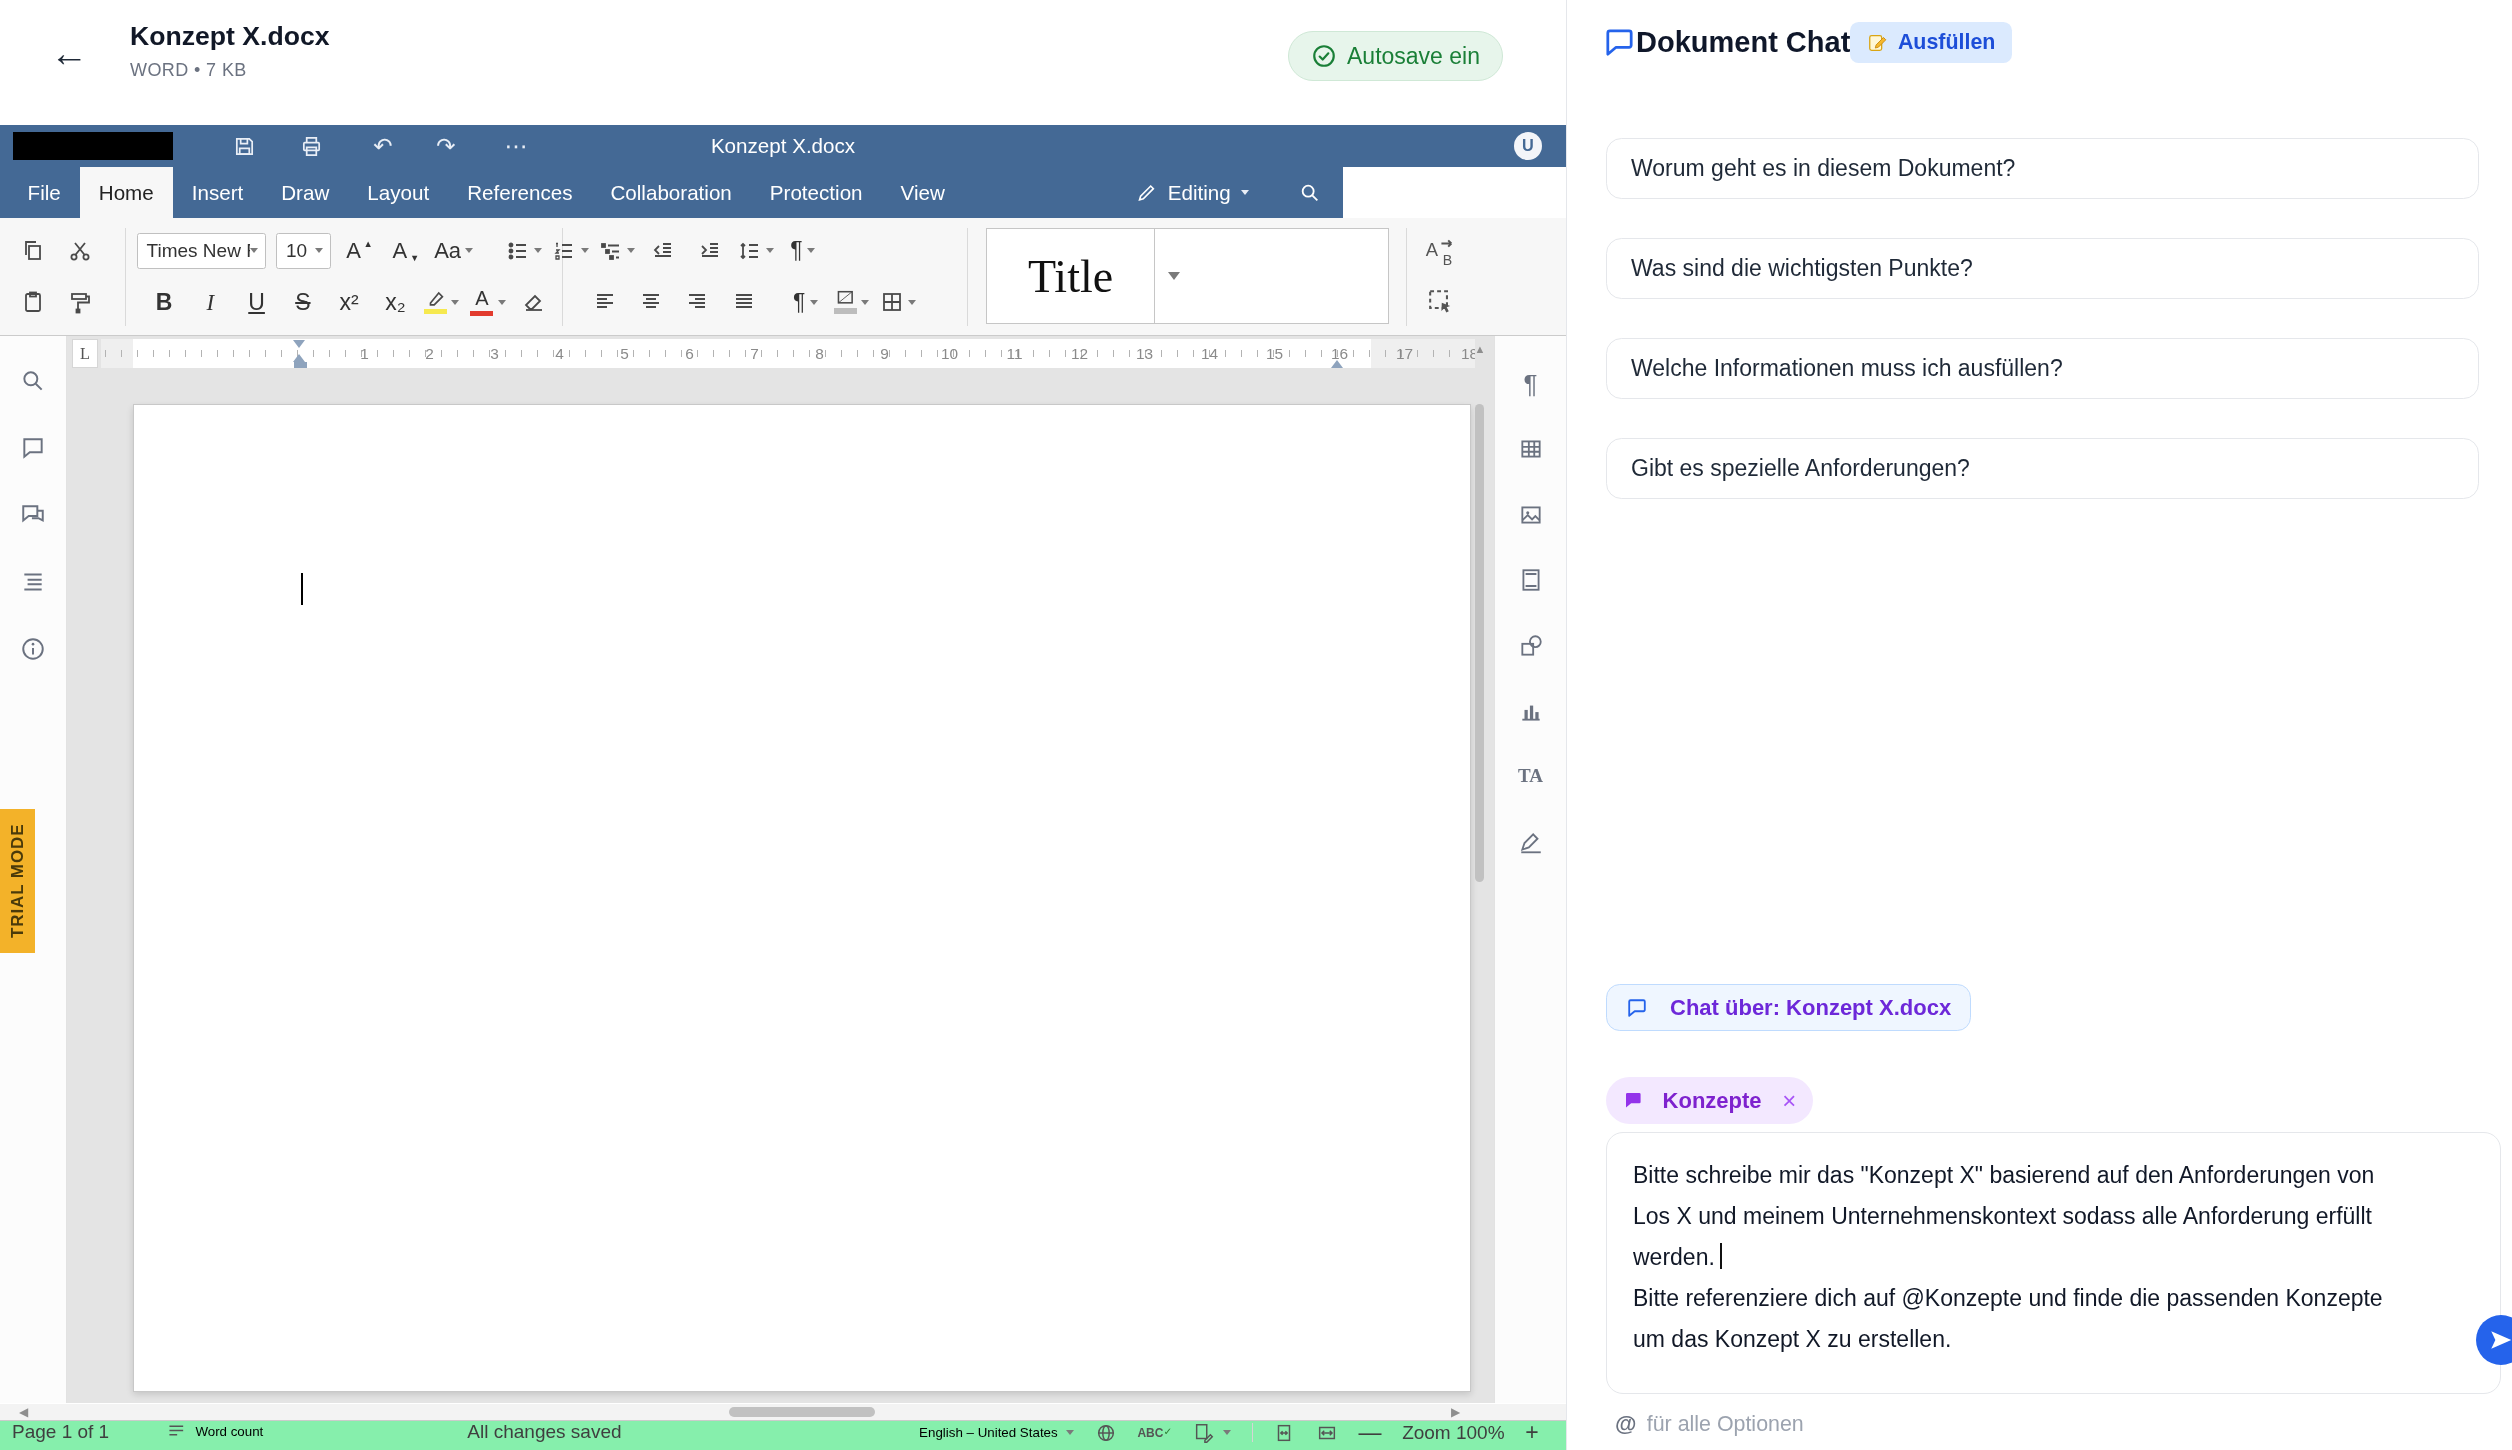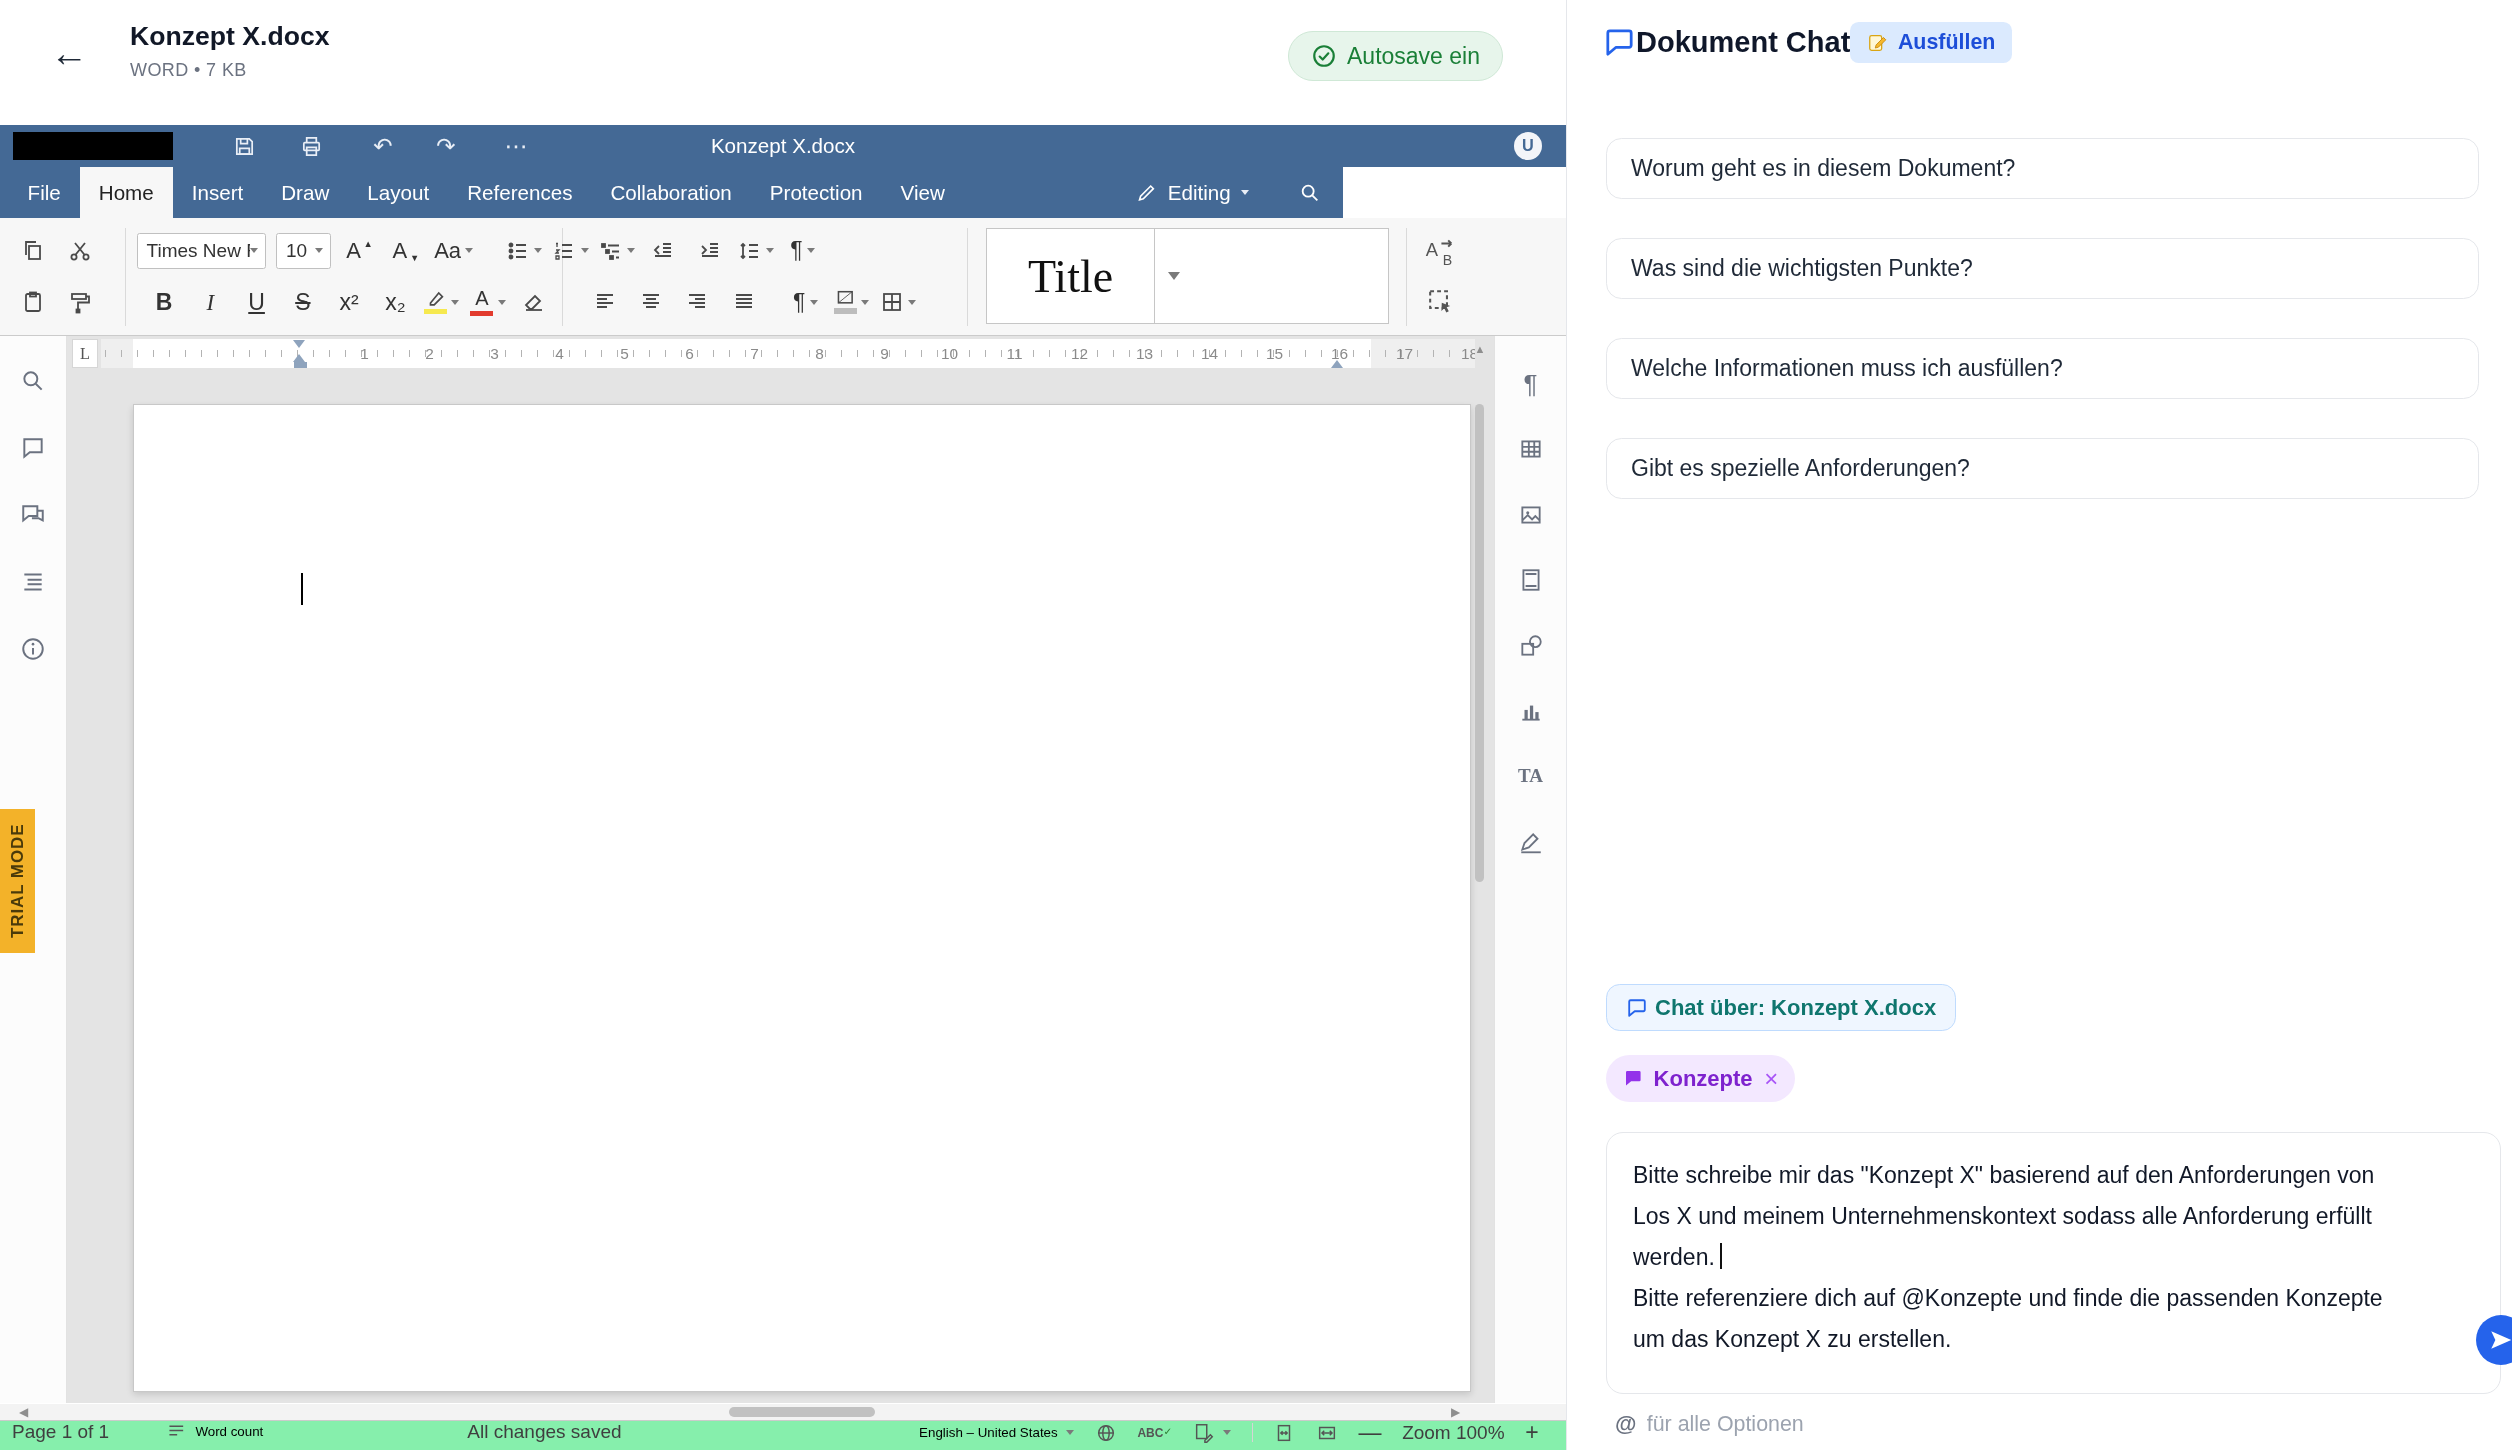"Chat über: Konzept X.docx" .ctx-chip { color: #0f766e -> #6d28d9; gap: 7px -> 22px }
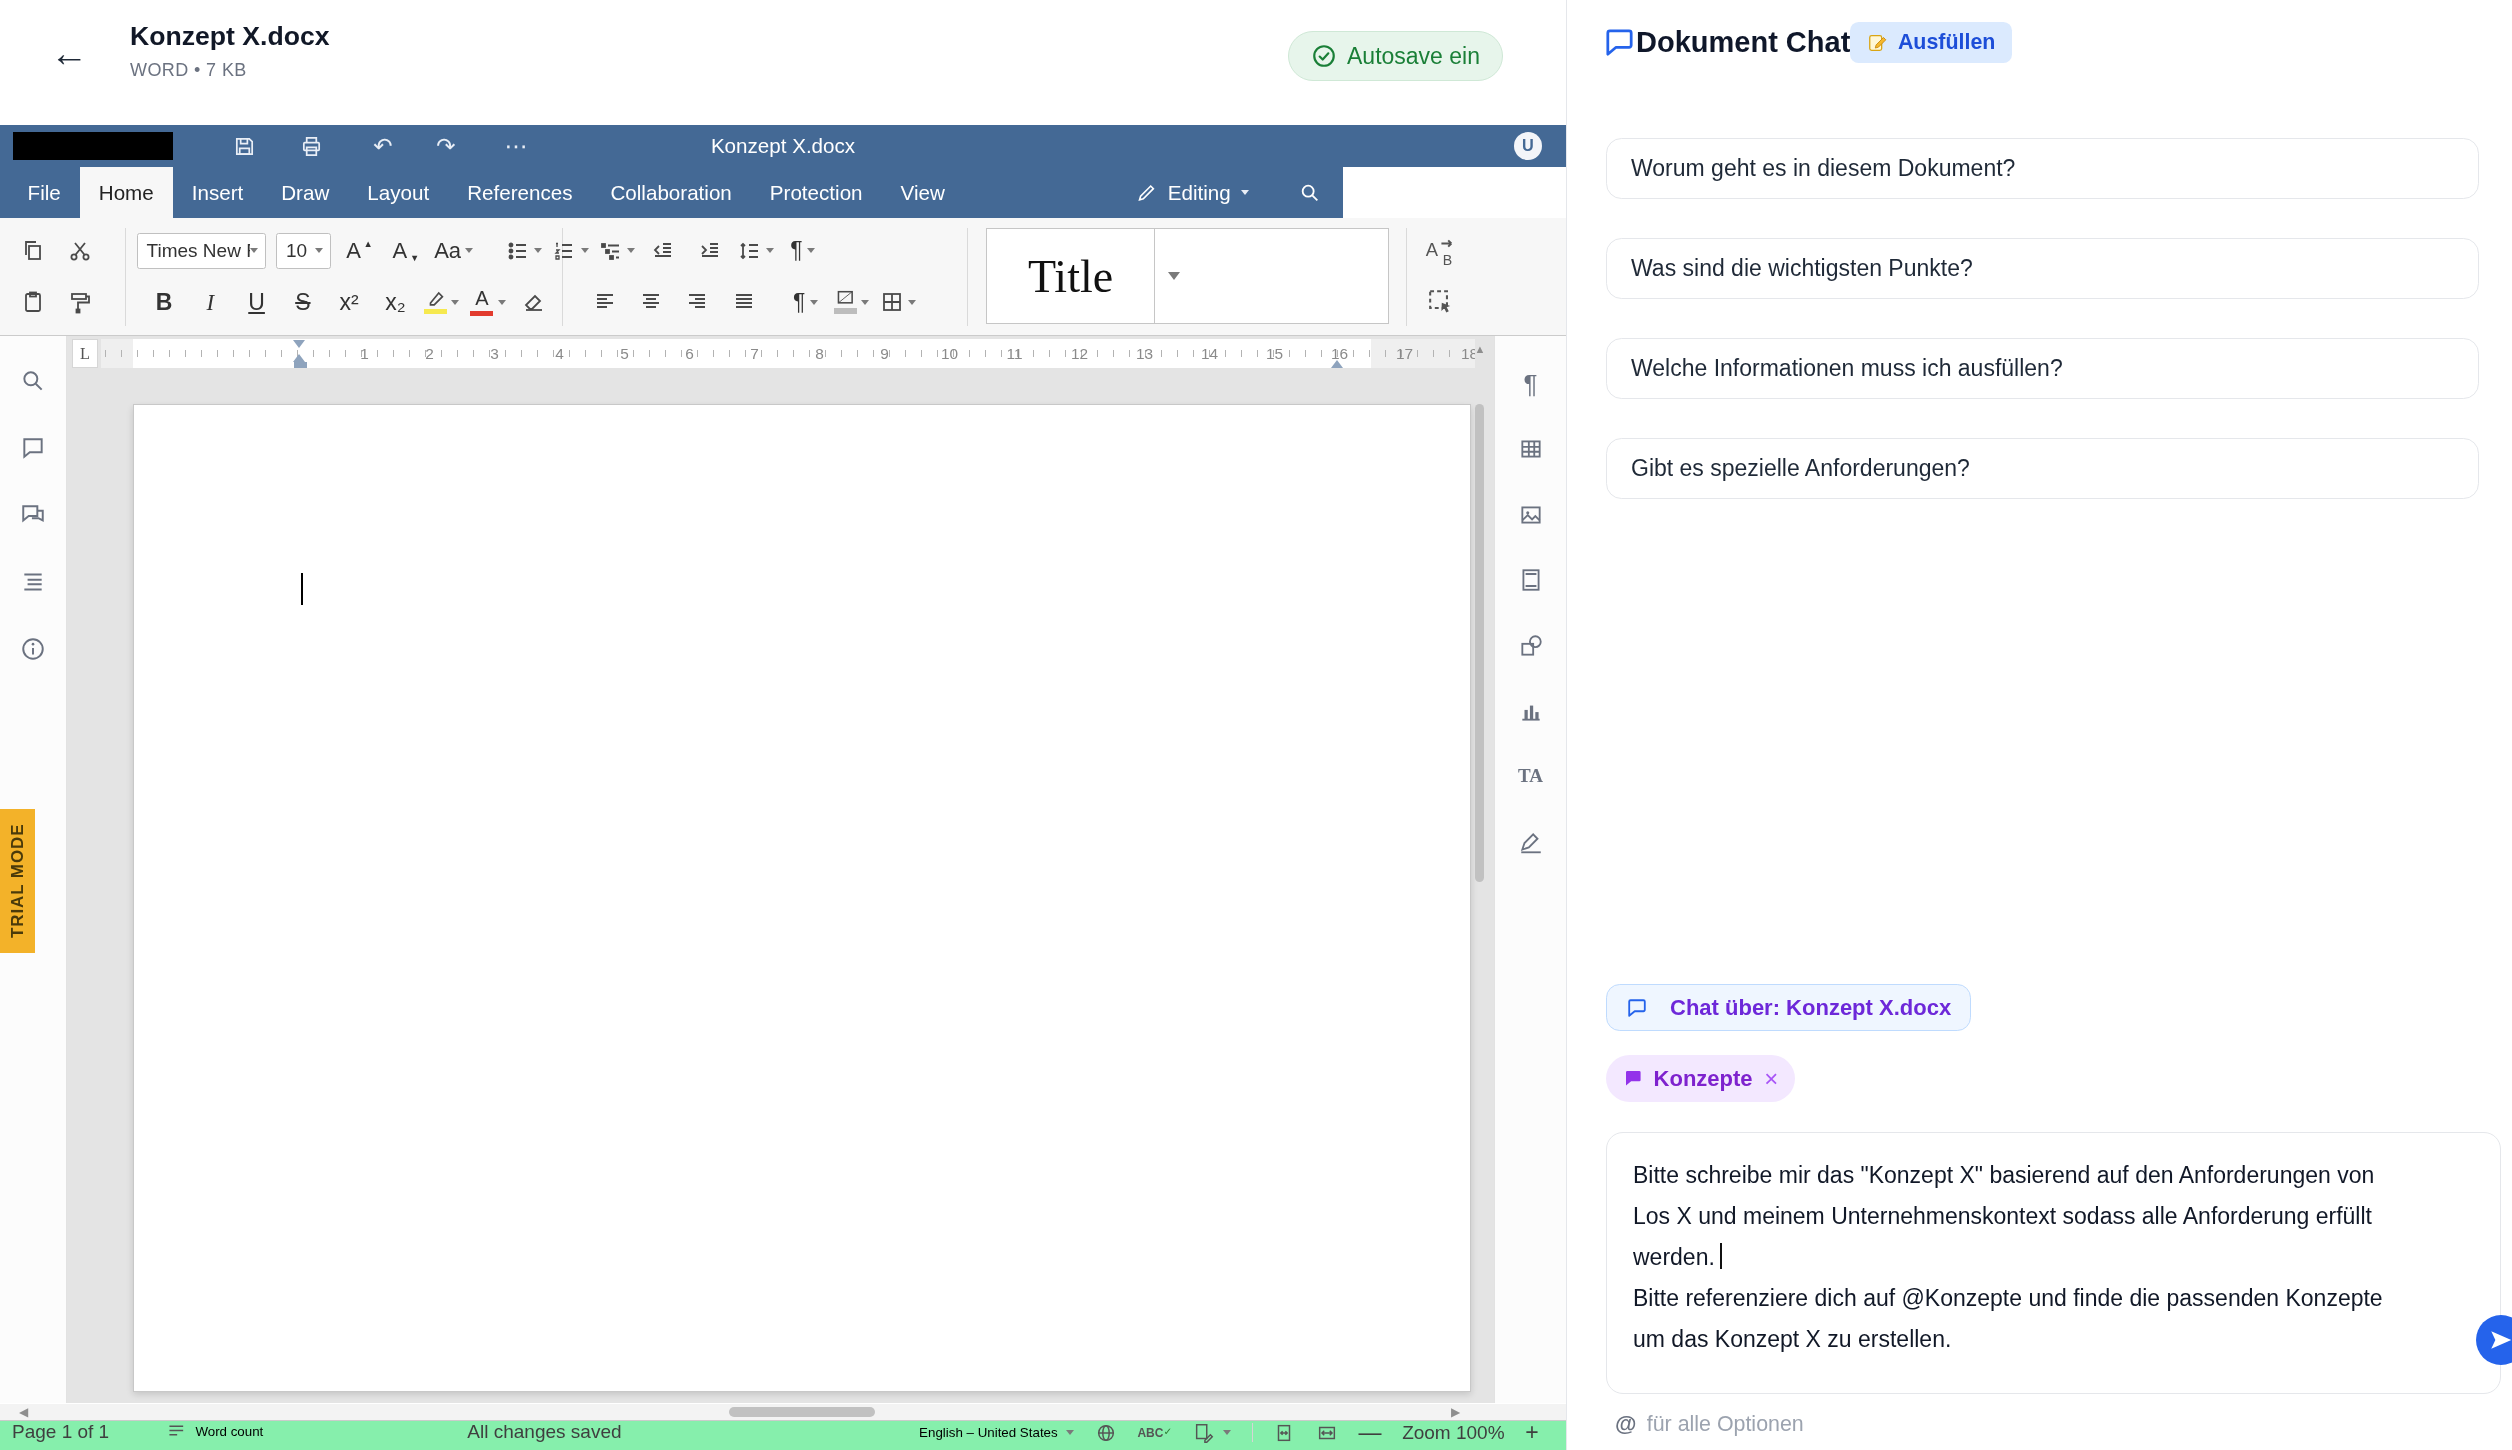"Konzepte" .tag-chip { gap: 10px -> 19px; top: 1055px -> 1077px }
